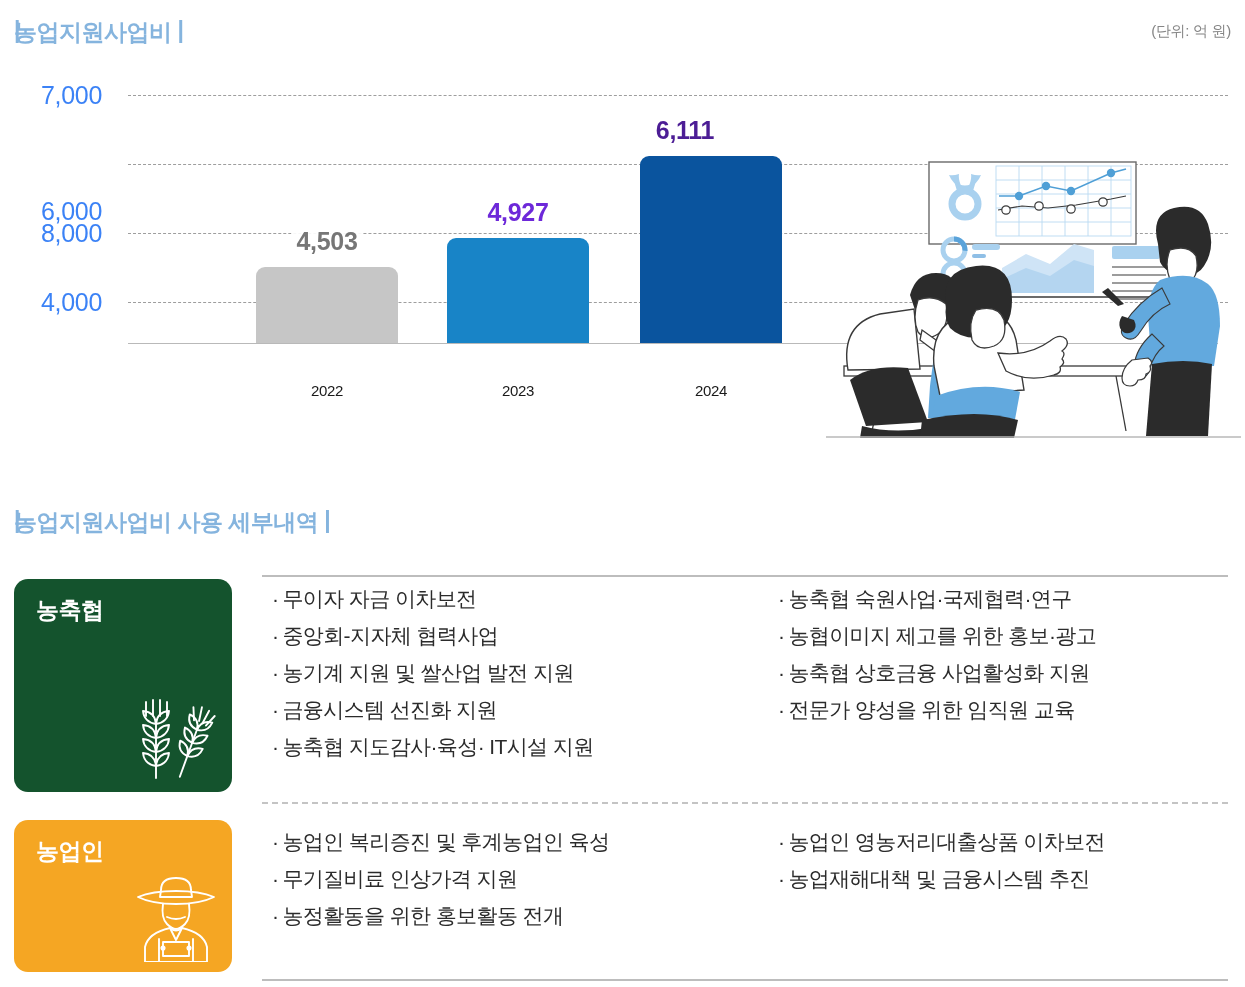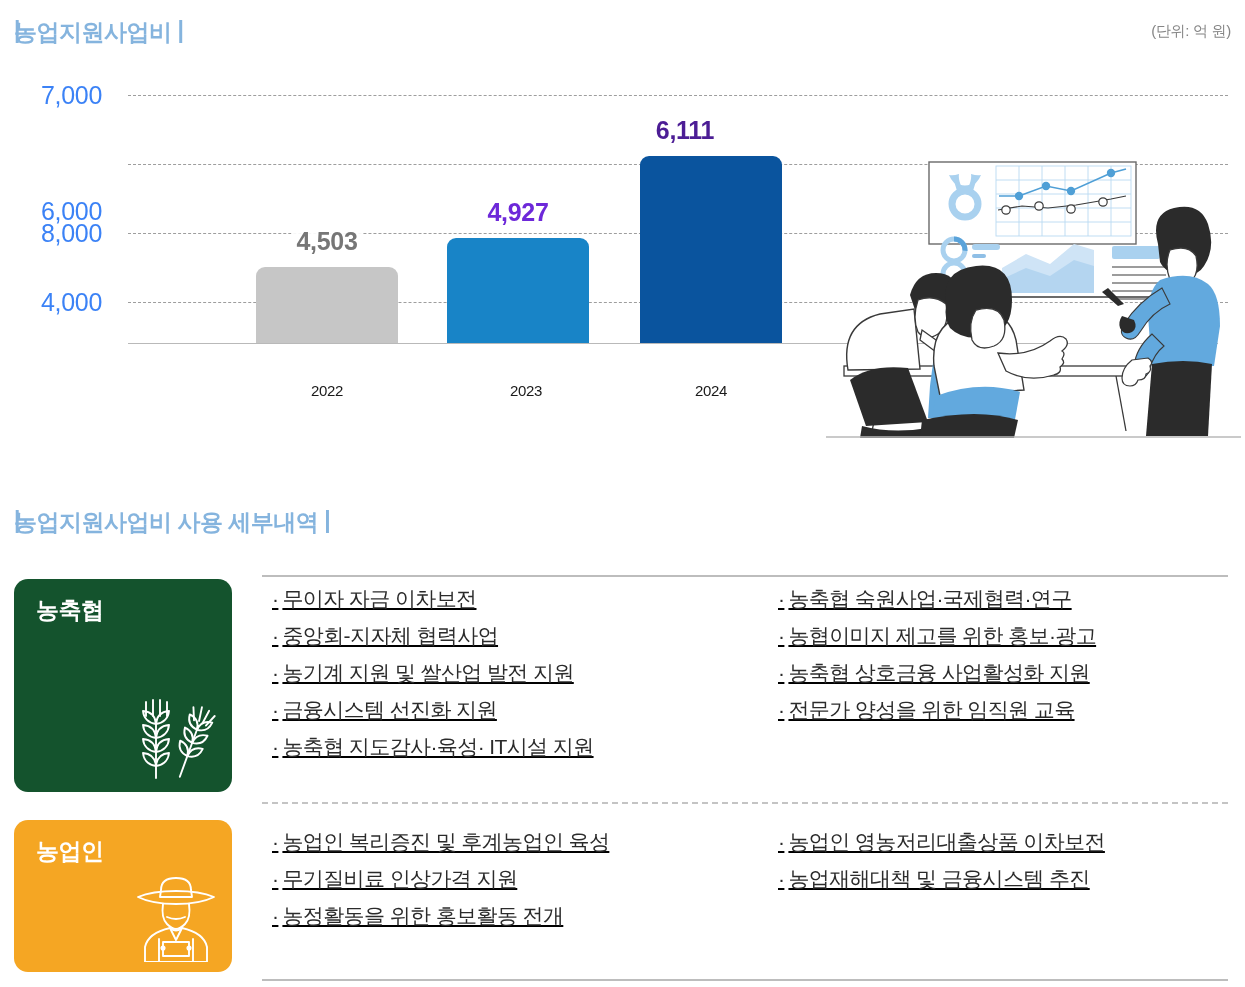"2023" div.x-label { margin-left: 8px -> none }
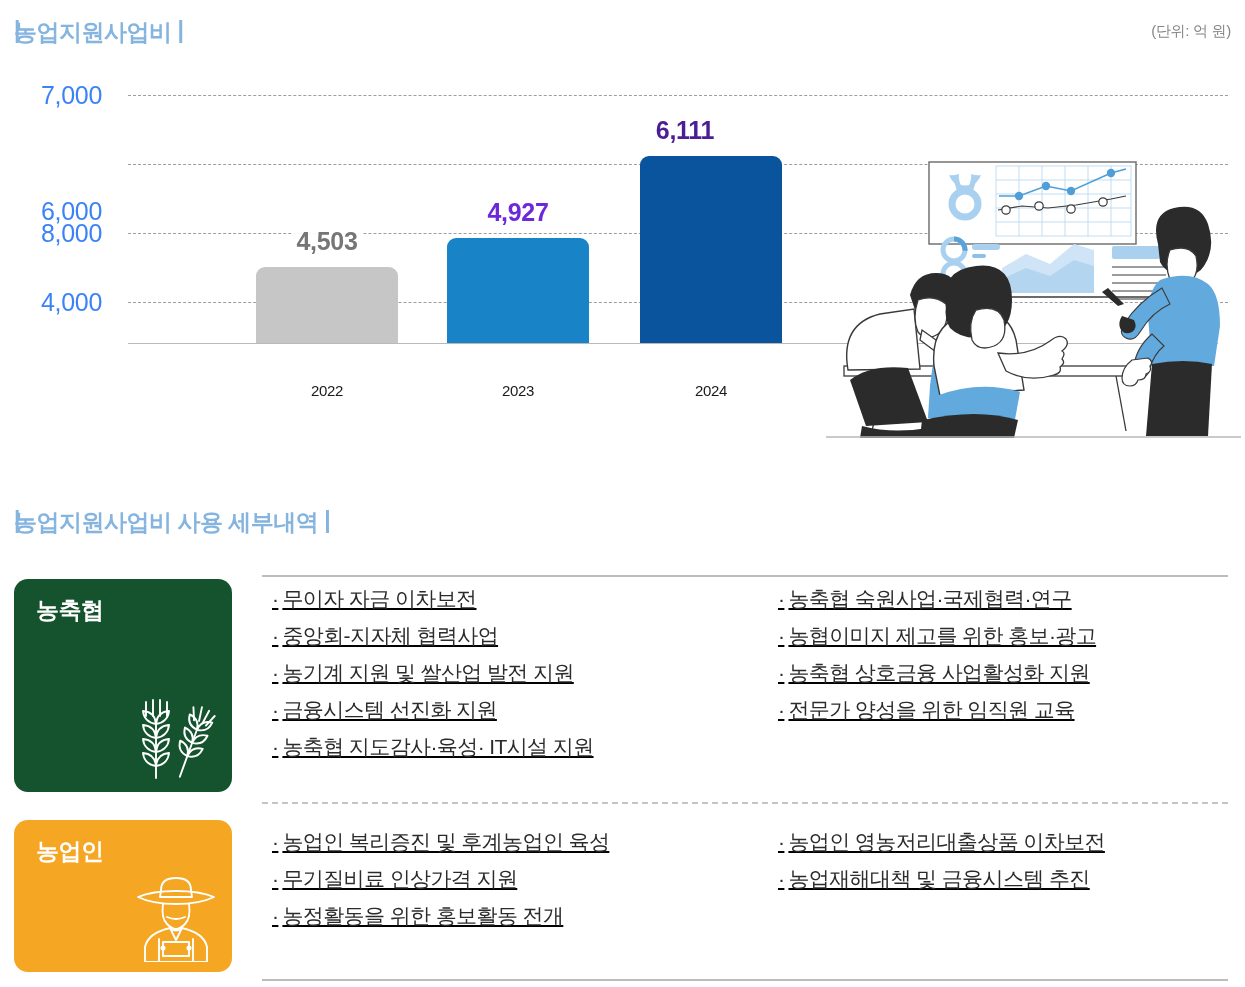"· 무이자 자금 이차보전" .col { text-decoration: underline -> none }
